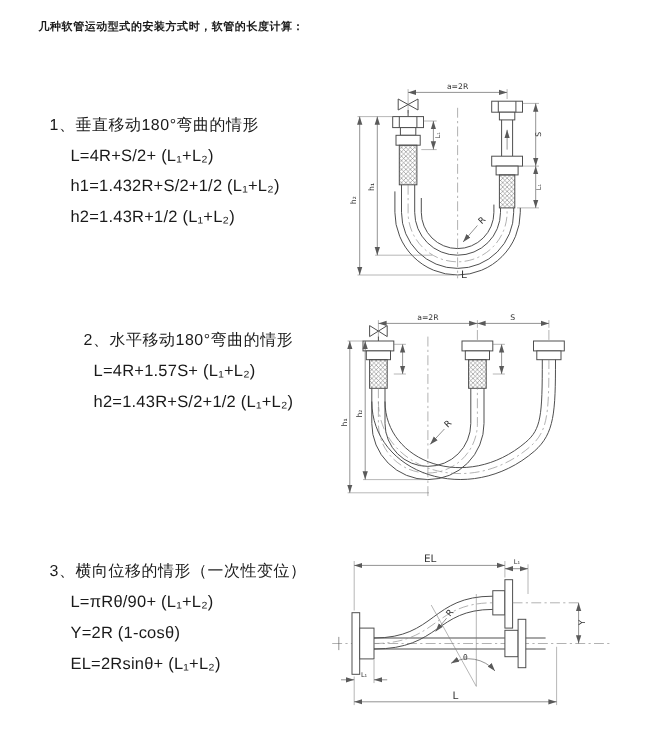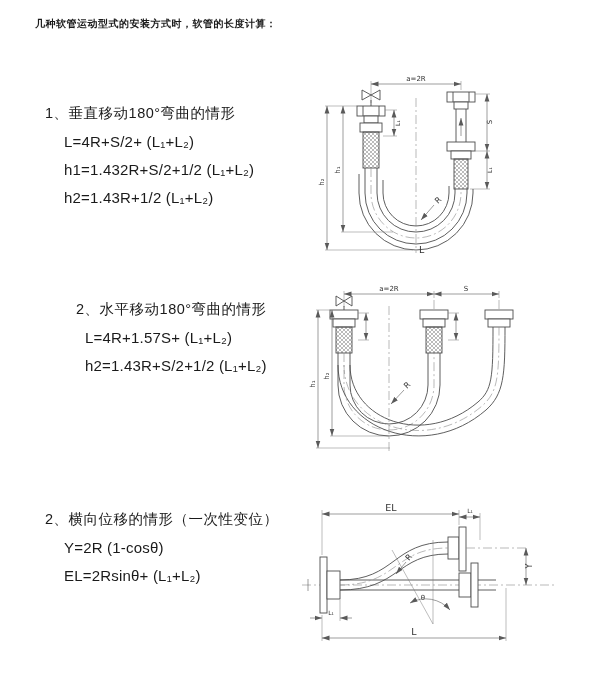"2、横向位移的情形（一次性变位）" div.abs { text: 2 -> 3 }
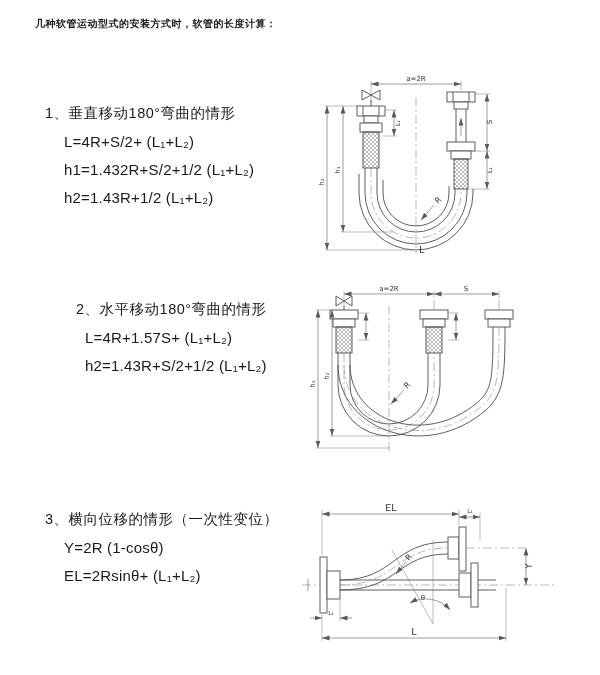"L=πRθ/90+ (L₁+L₂)" div { html: none -> <div>L=πRθ/90+ (L₁+L₂)</div> }
